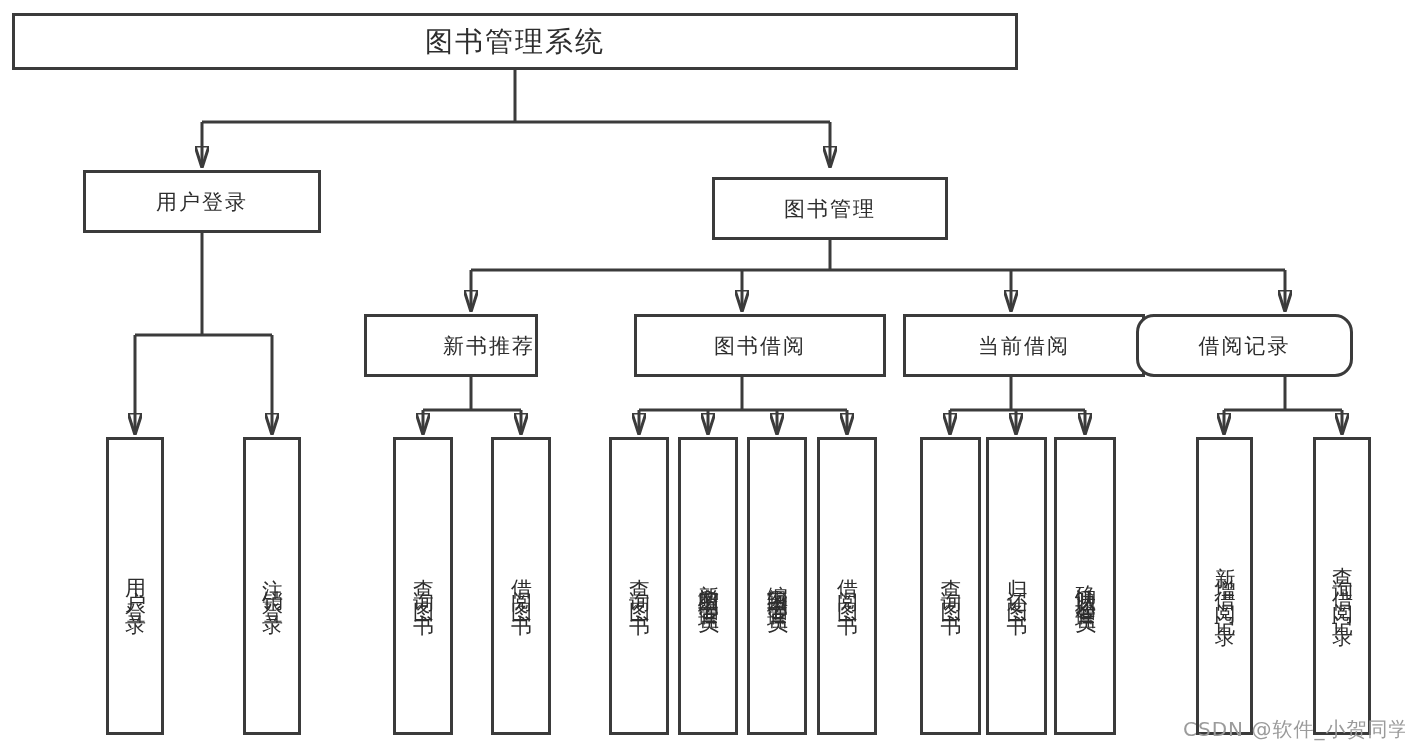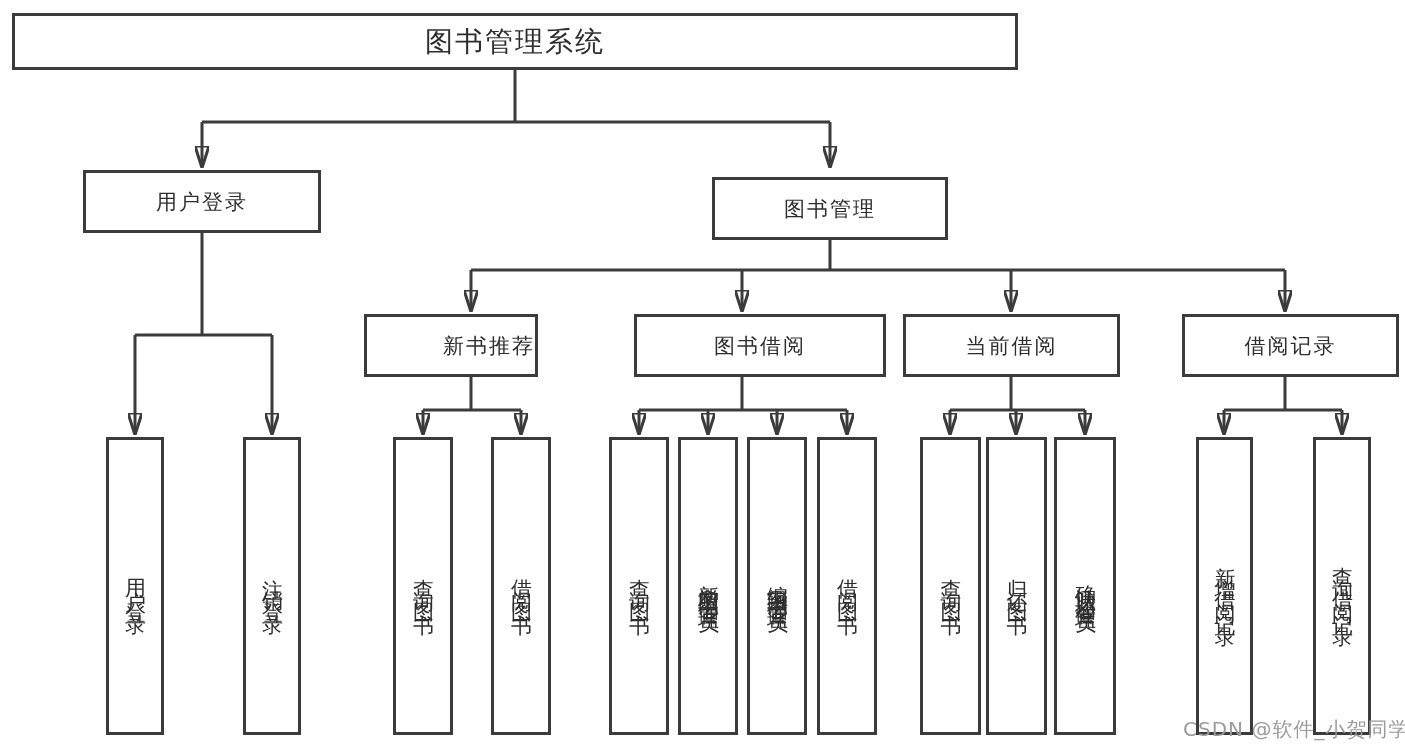"当前借阅" #b-cur { width: 217px -> 242px }
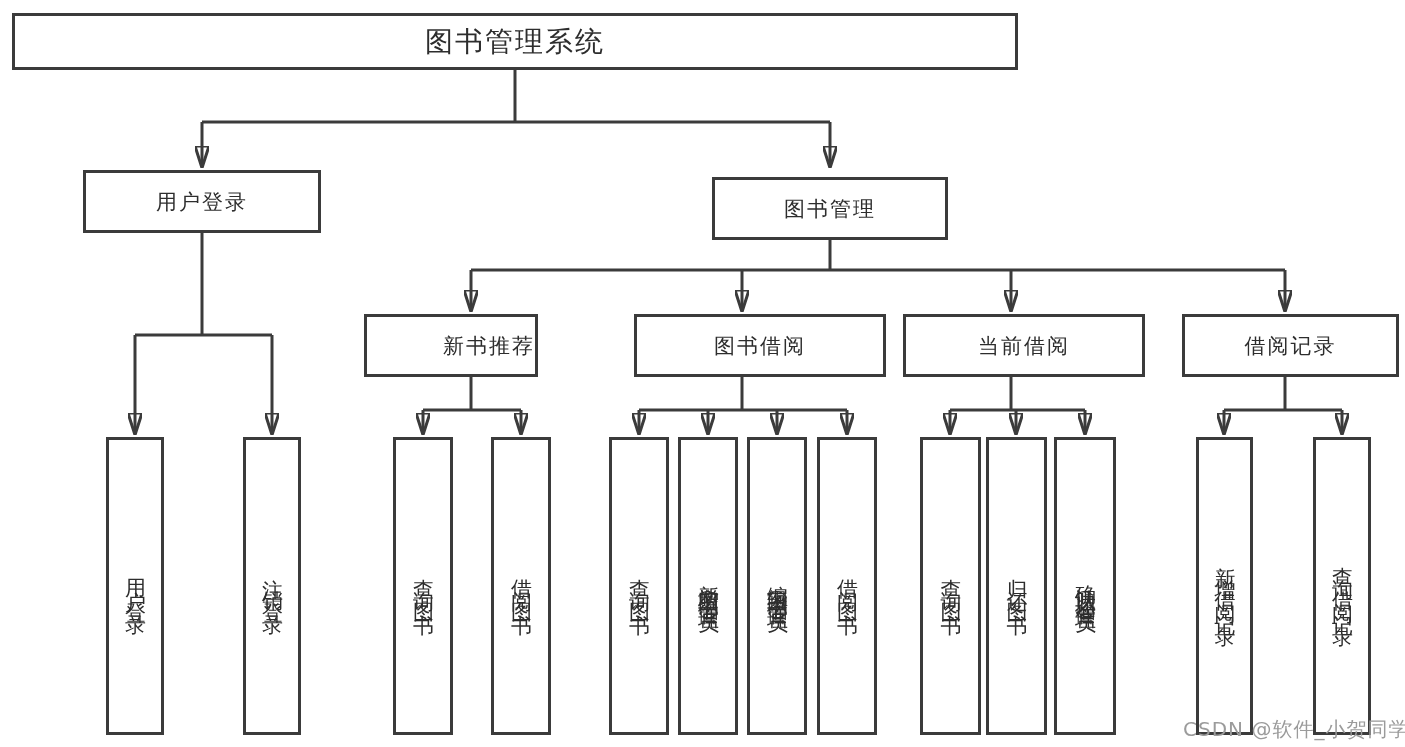"借阅记录" #b-log { border-radius: none -> 18px; left: 1182px -> 1136px }
